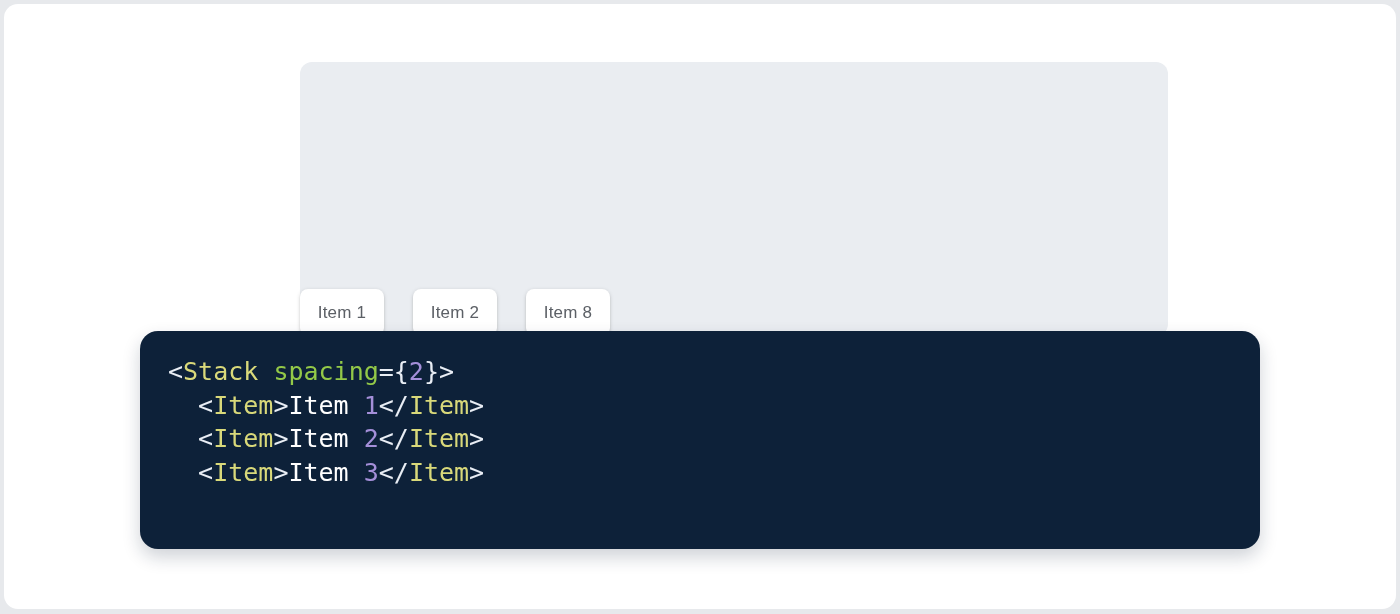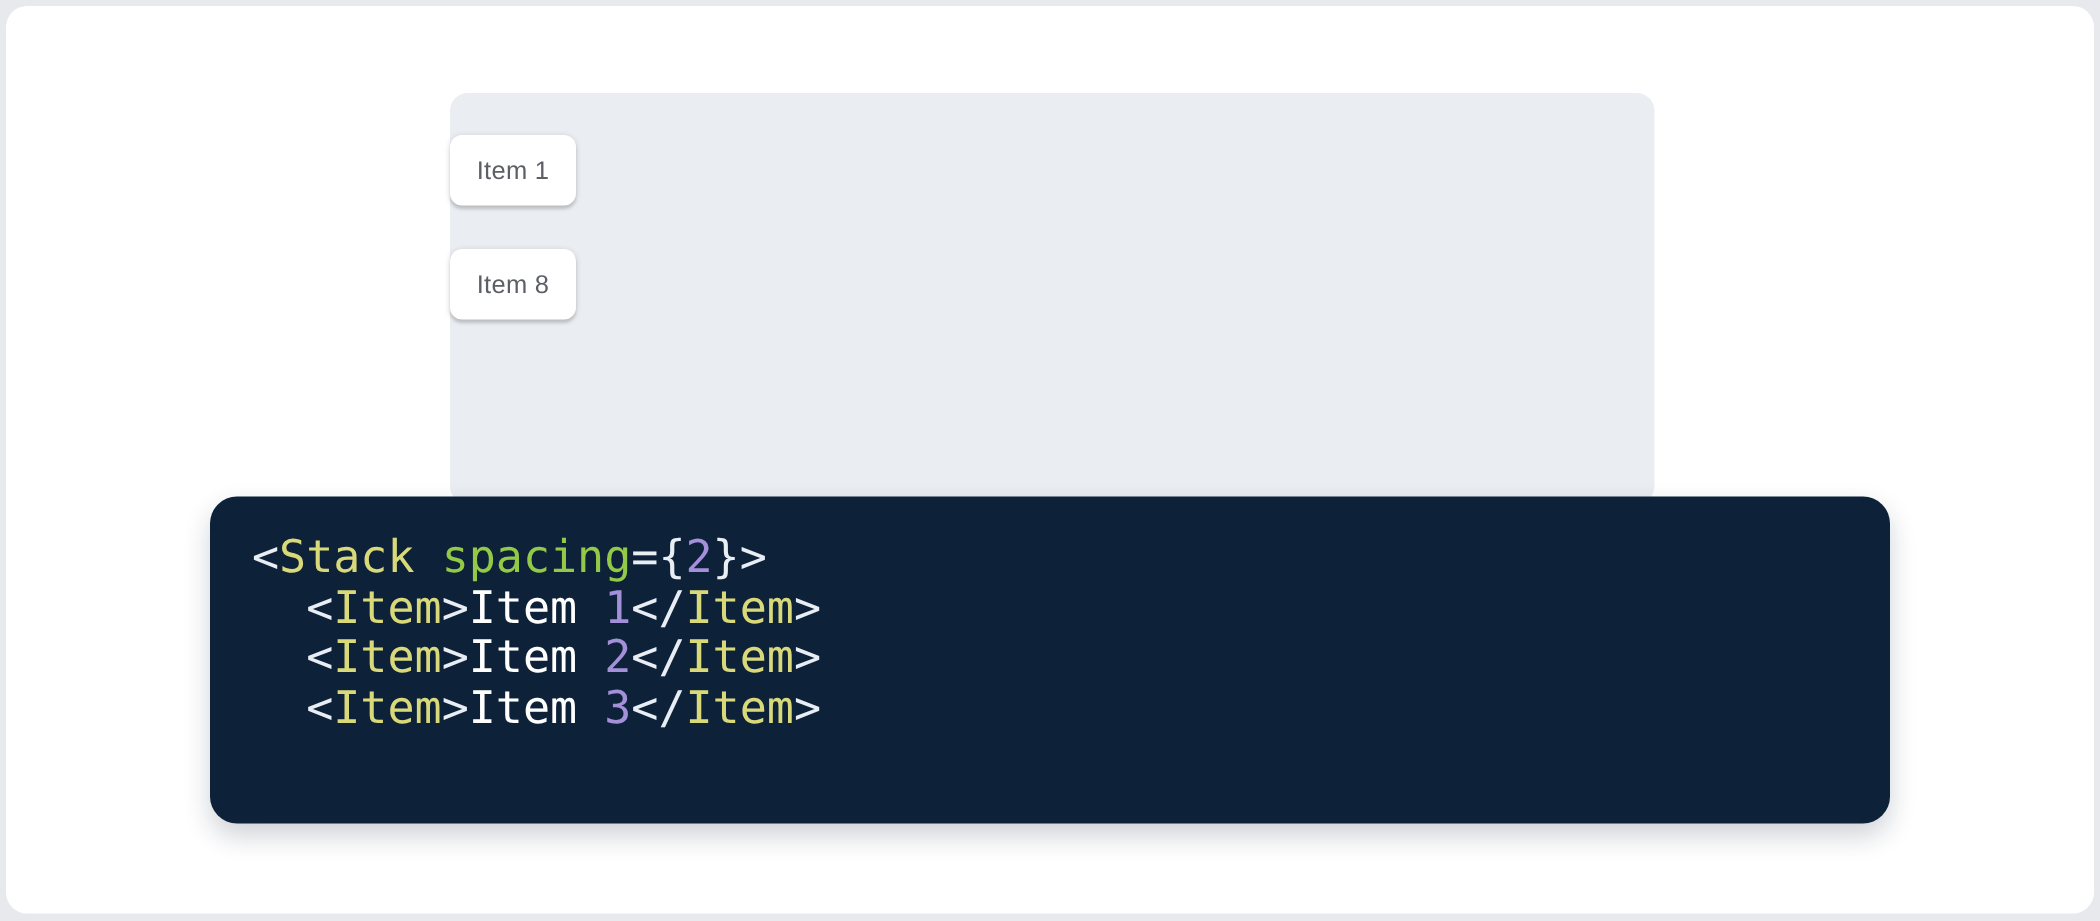"Item 1" .demo-panel { align-items: flex-start -> flex-end; flex-direction: column -> row; width: 803px -> 868px }
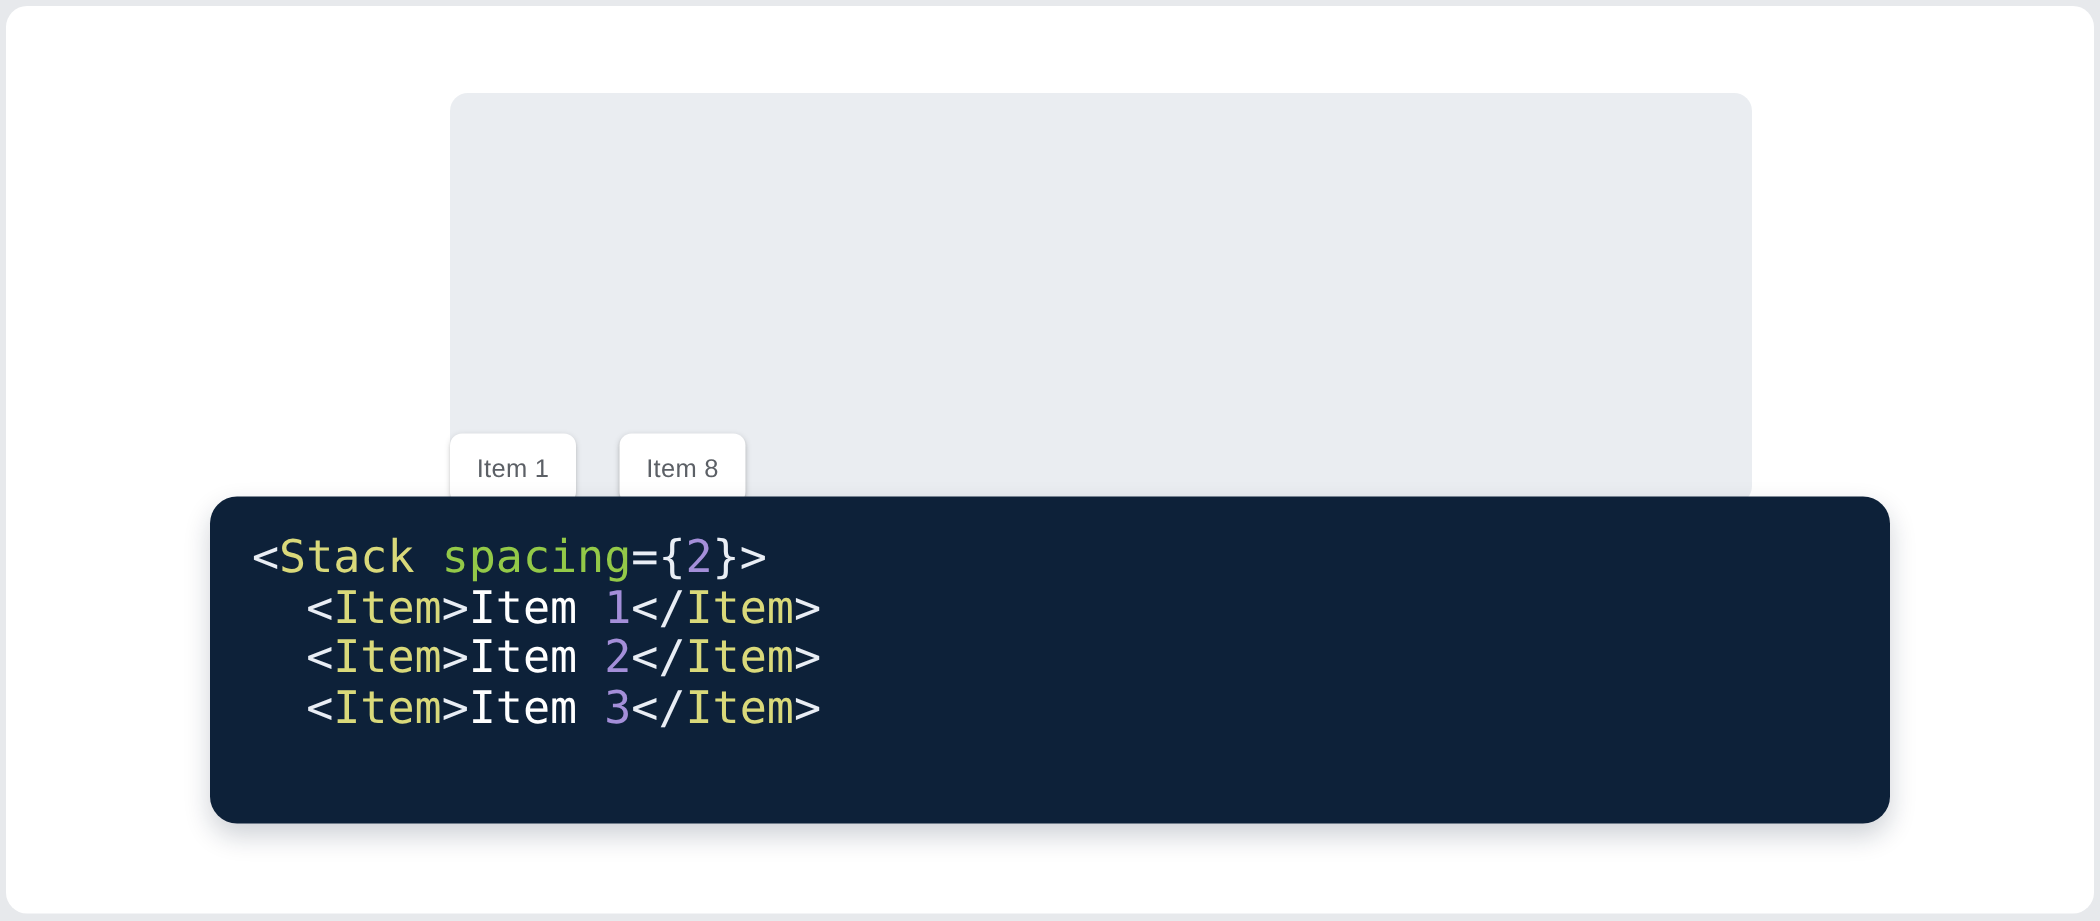"Item 2" div.stack-item { html: none -> <div> <span>Item 2</span> </div> }
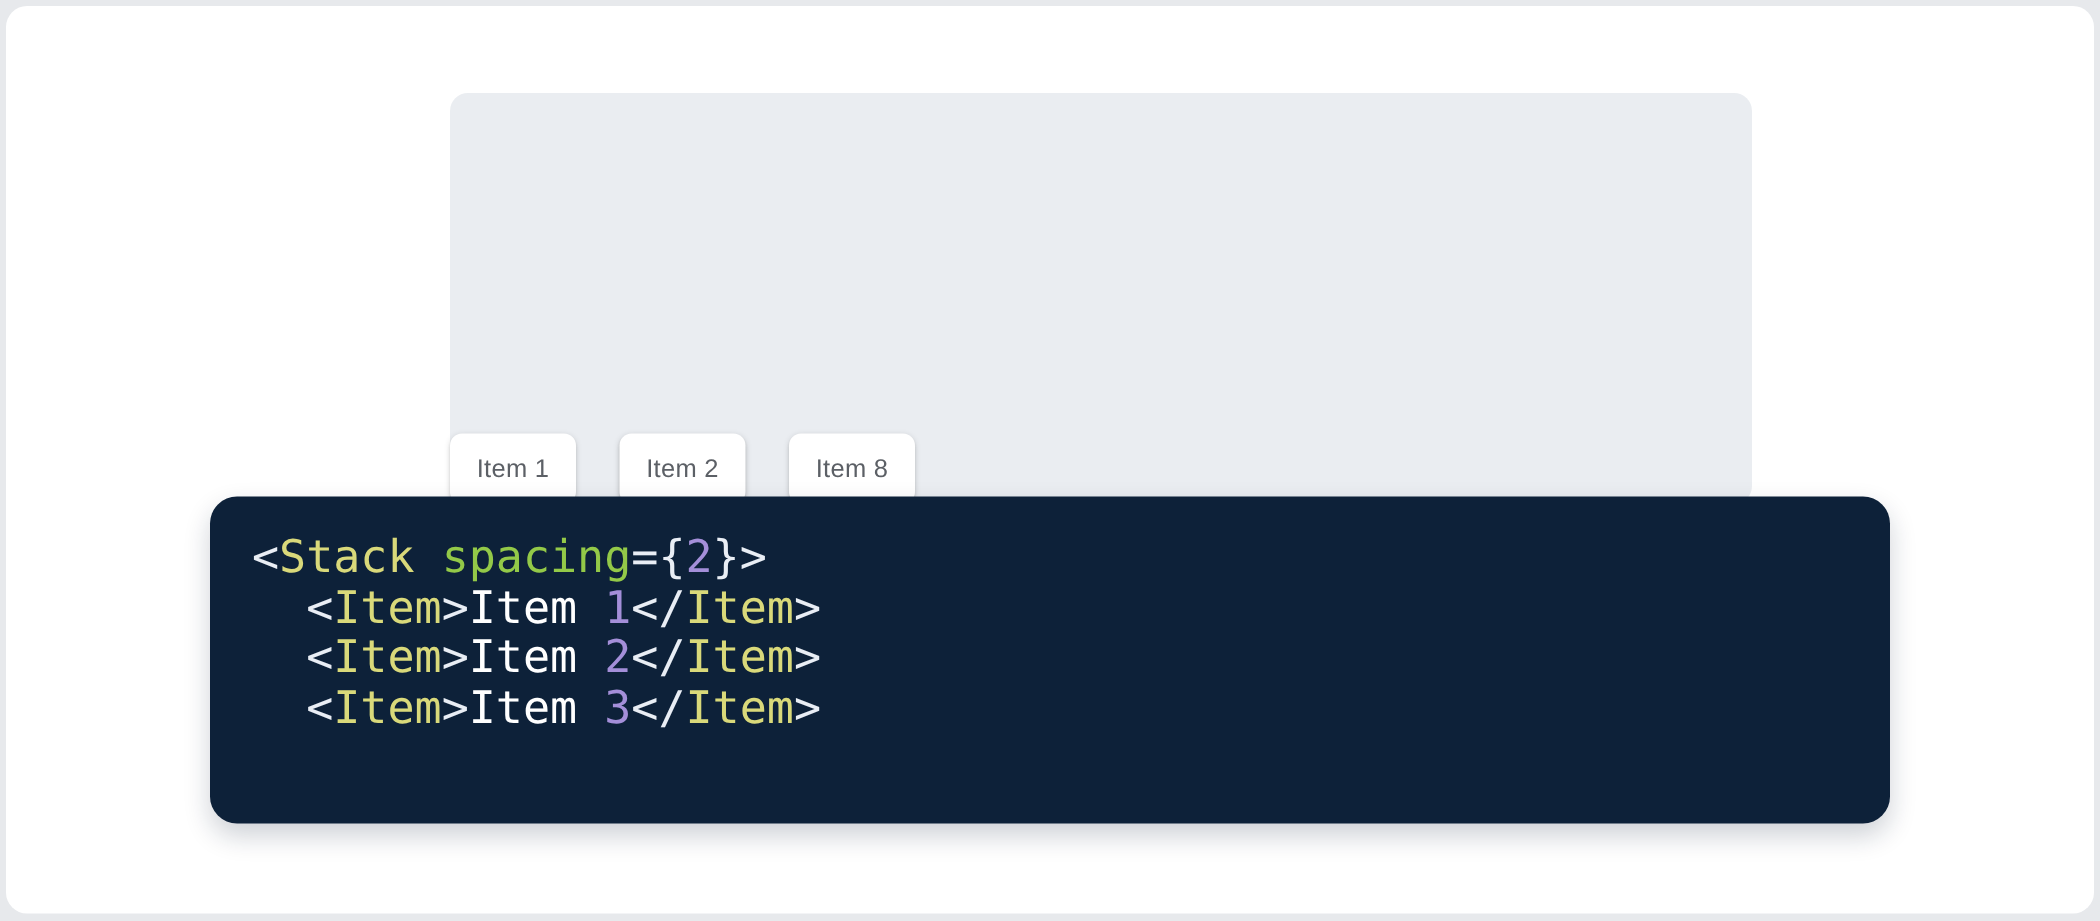"<Stack spacing={2}>" .code-line { font-size: 30px -> 25px }
